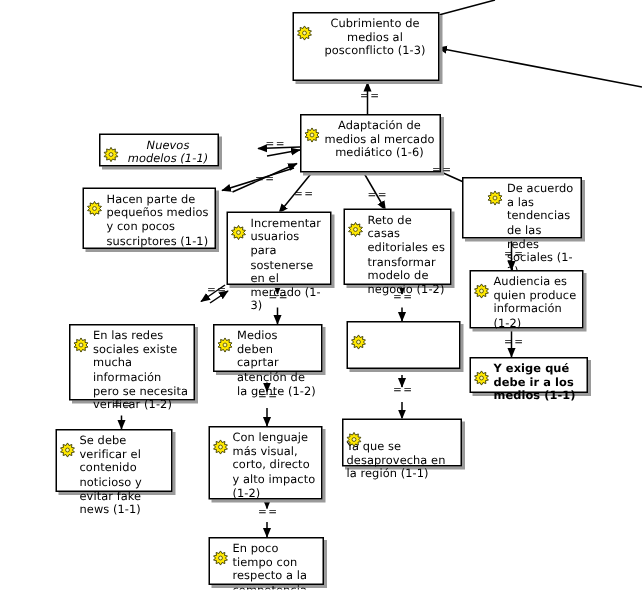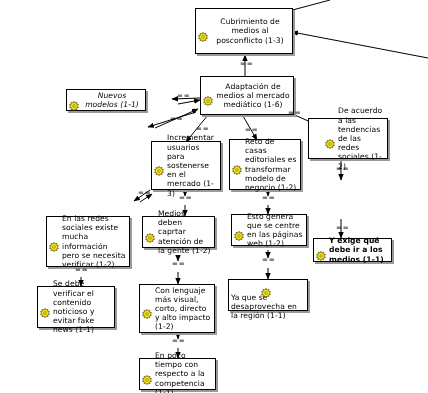"Cubrimiento de medios al posconflicto" .node { align-items: center -> flex-start }
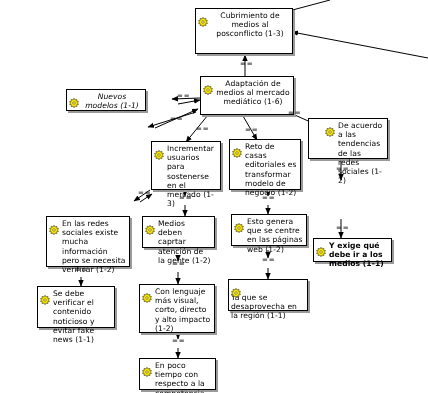"Hacen parte de pequeños medios" div.node { html: none -> <div> <span> <svg> <path></path> <circle></circle> </svg> </span> <span>Hacen parte de pequeños medios y con pocos suscriptores (1-1)</span> </div> }
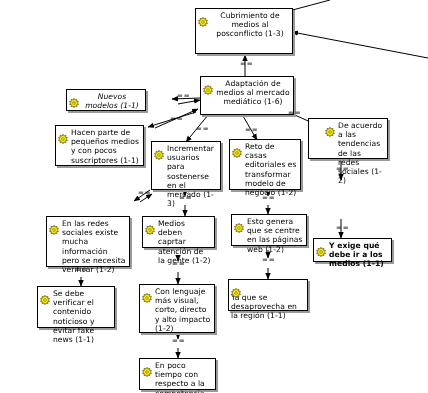"Audiencia es quien produce información" div.node { html: none -> <div> <span> <svg> <path></path> <circle></circle> </svg> </span> <span>Audiencia es quien produce información (1-2)</span> </div> }
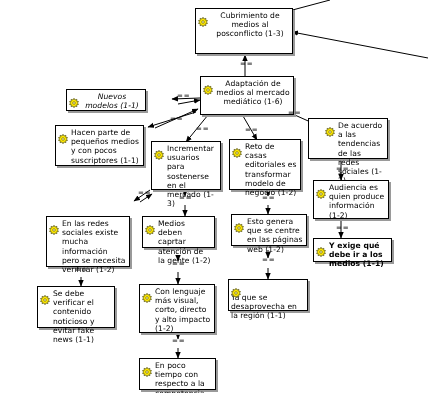"Esto genera que se centre" span.lbl { html: <span>Esto genera que se centre en las páginas web (1-2)</span> -> none }
